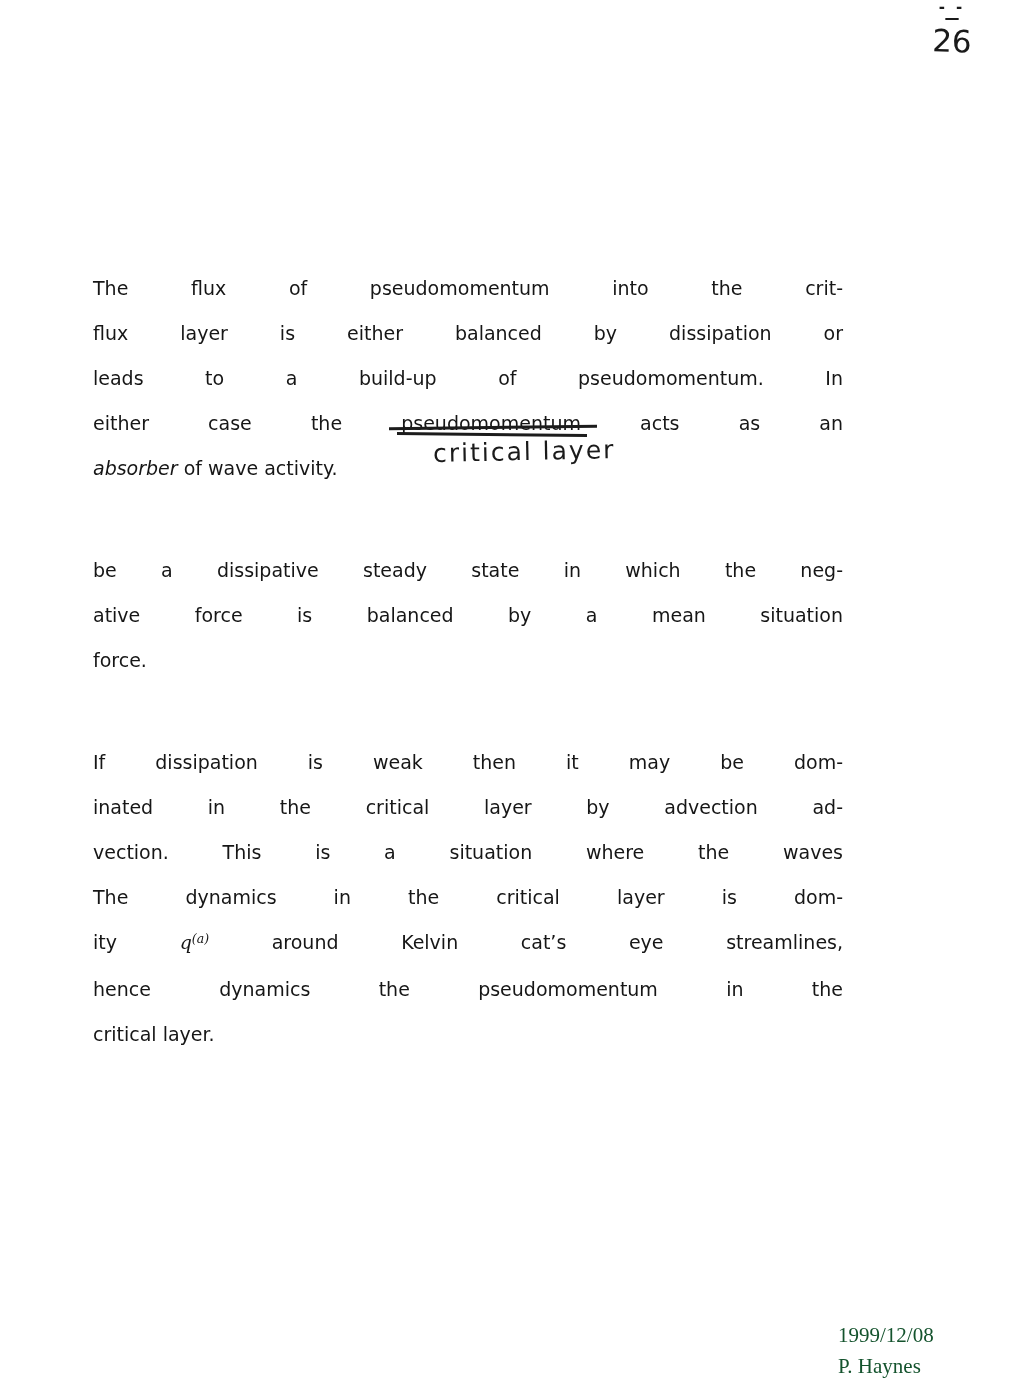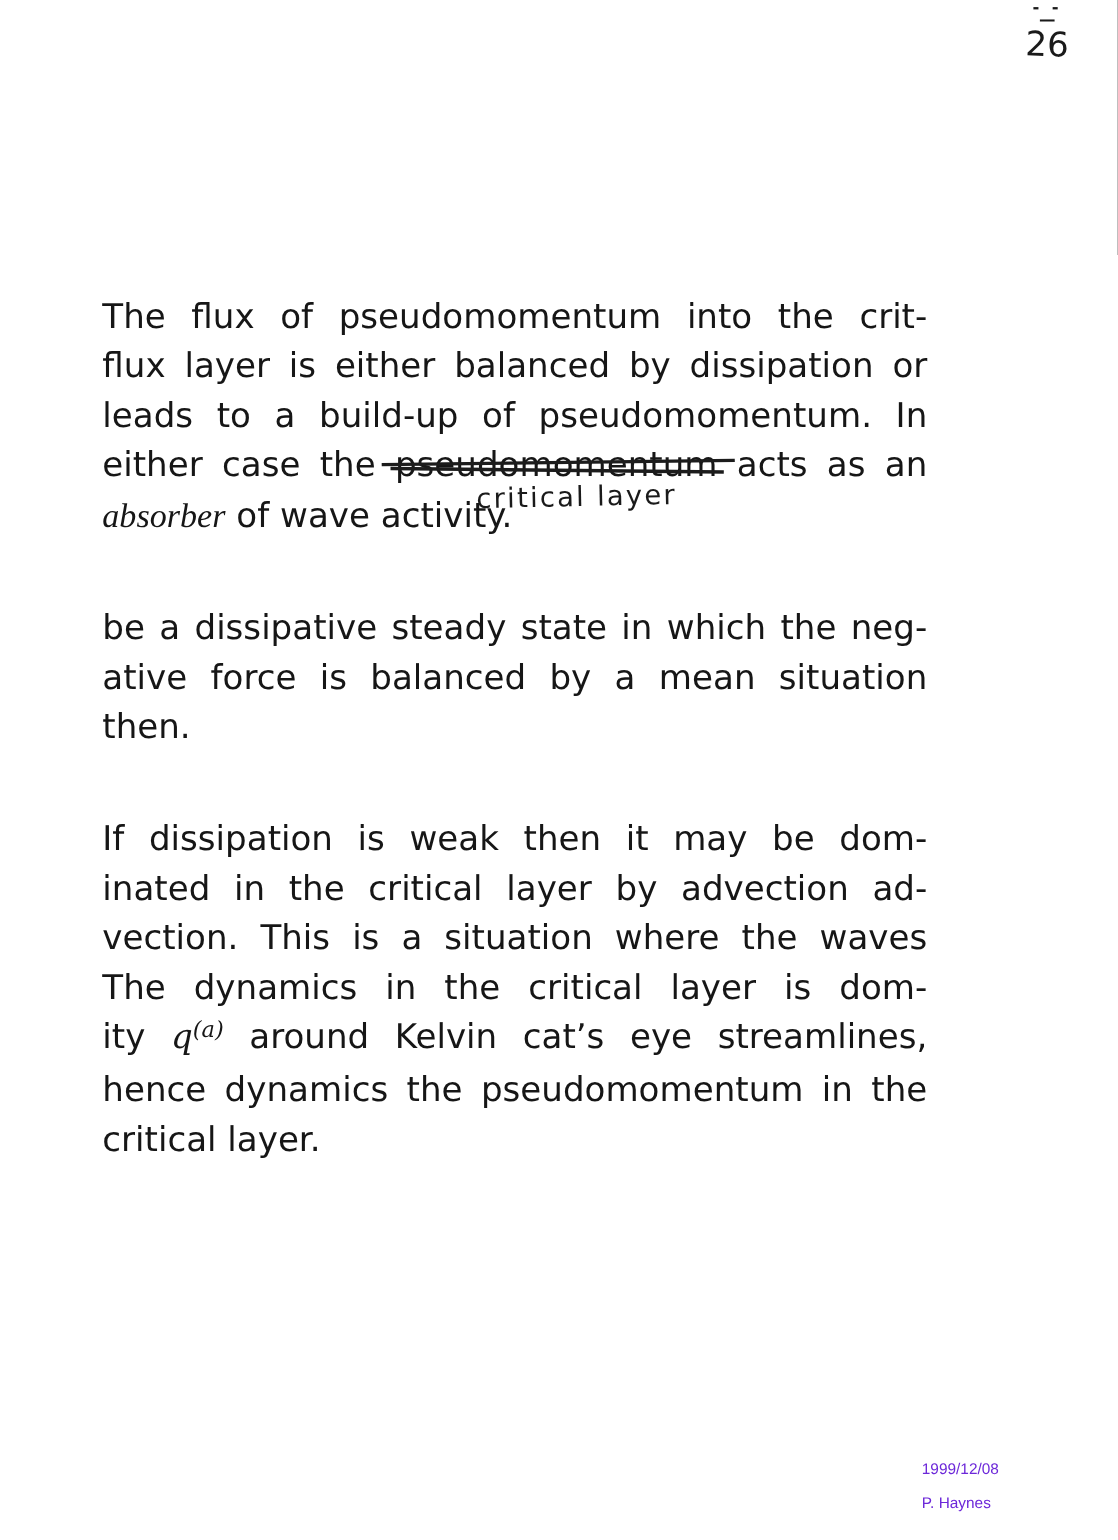"The flux of pseudomomentum into" .text-block { font-size: 31px -> 19px }
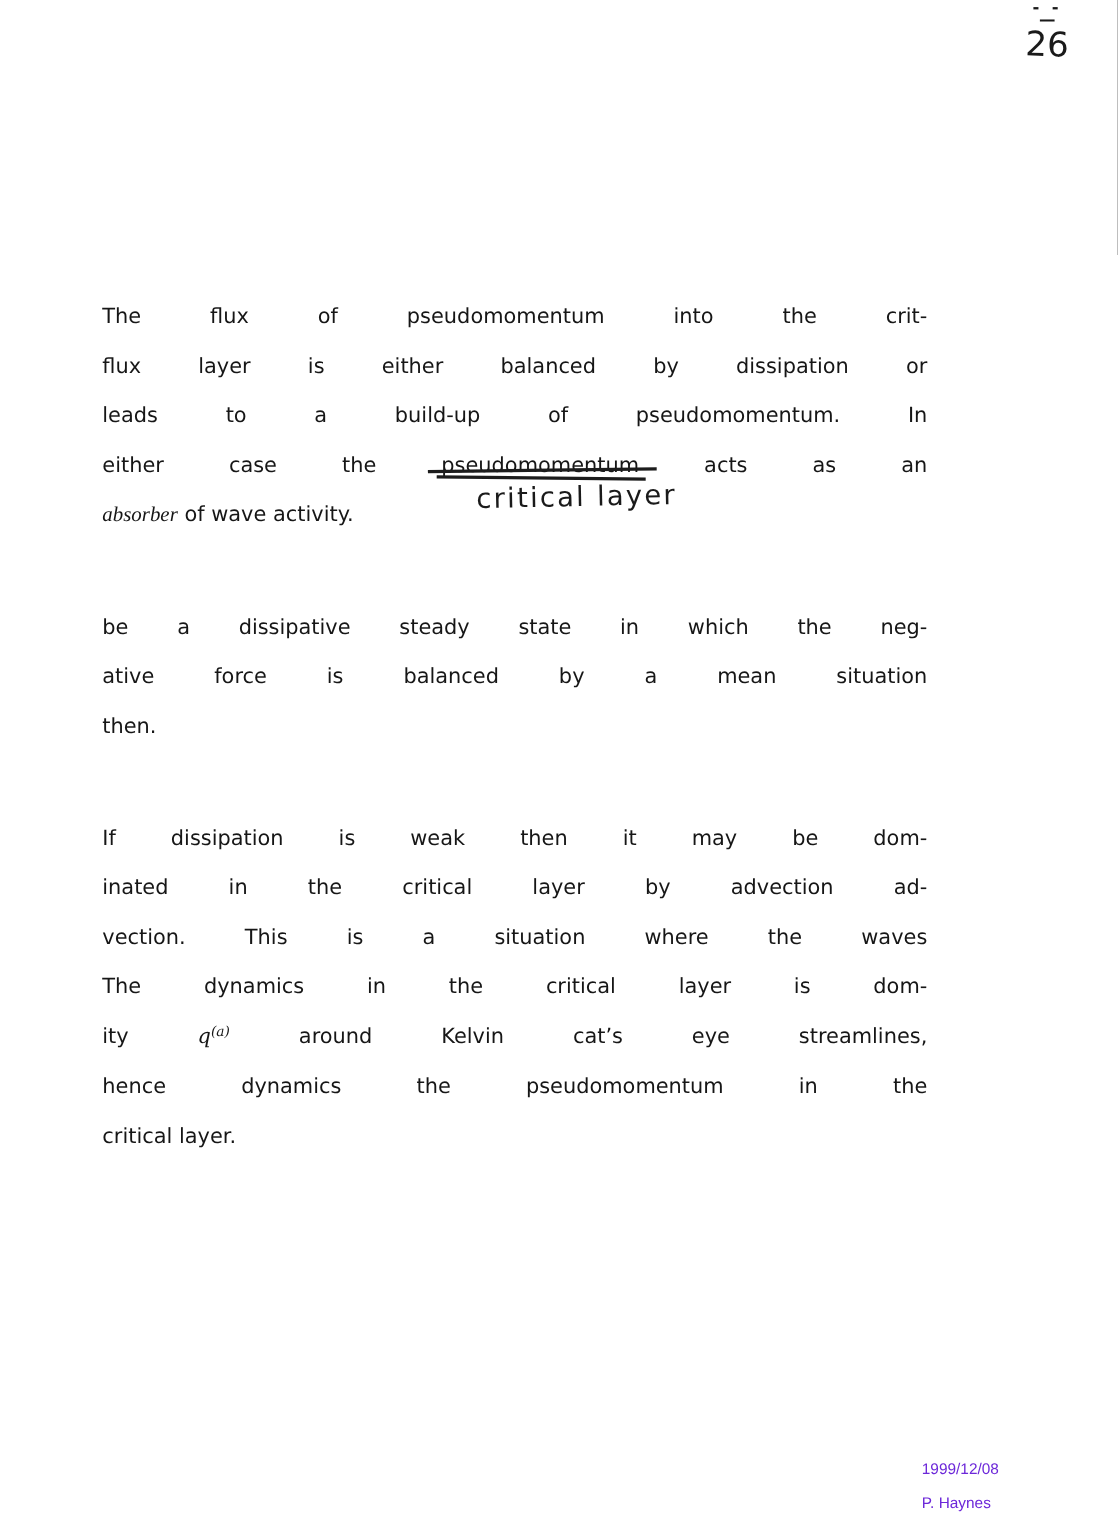"absorber" .italic { font-family: Liberation Serif, serif -> none }
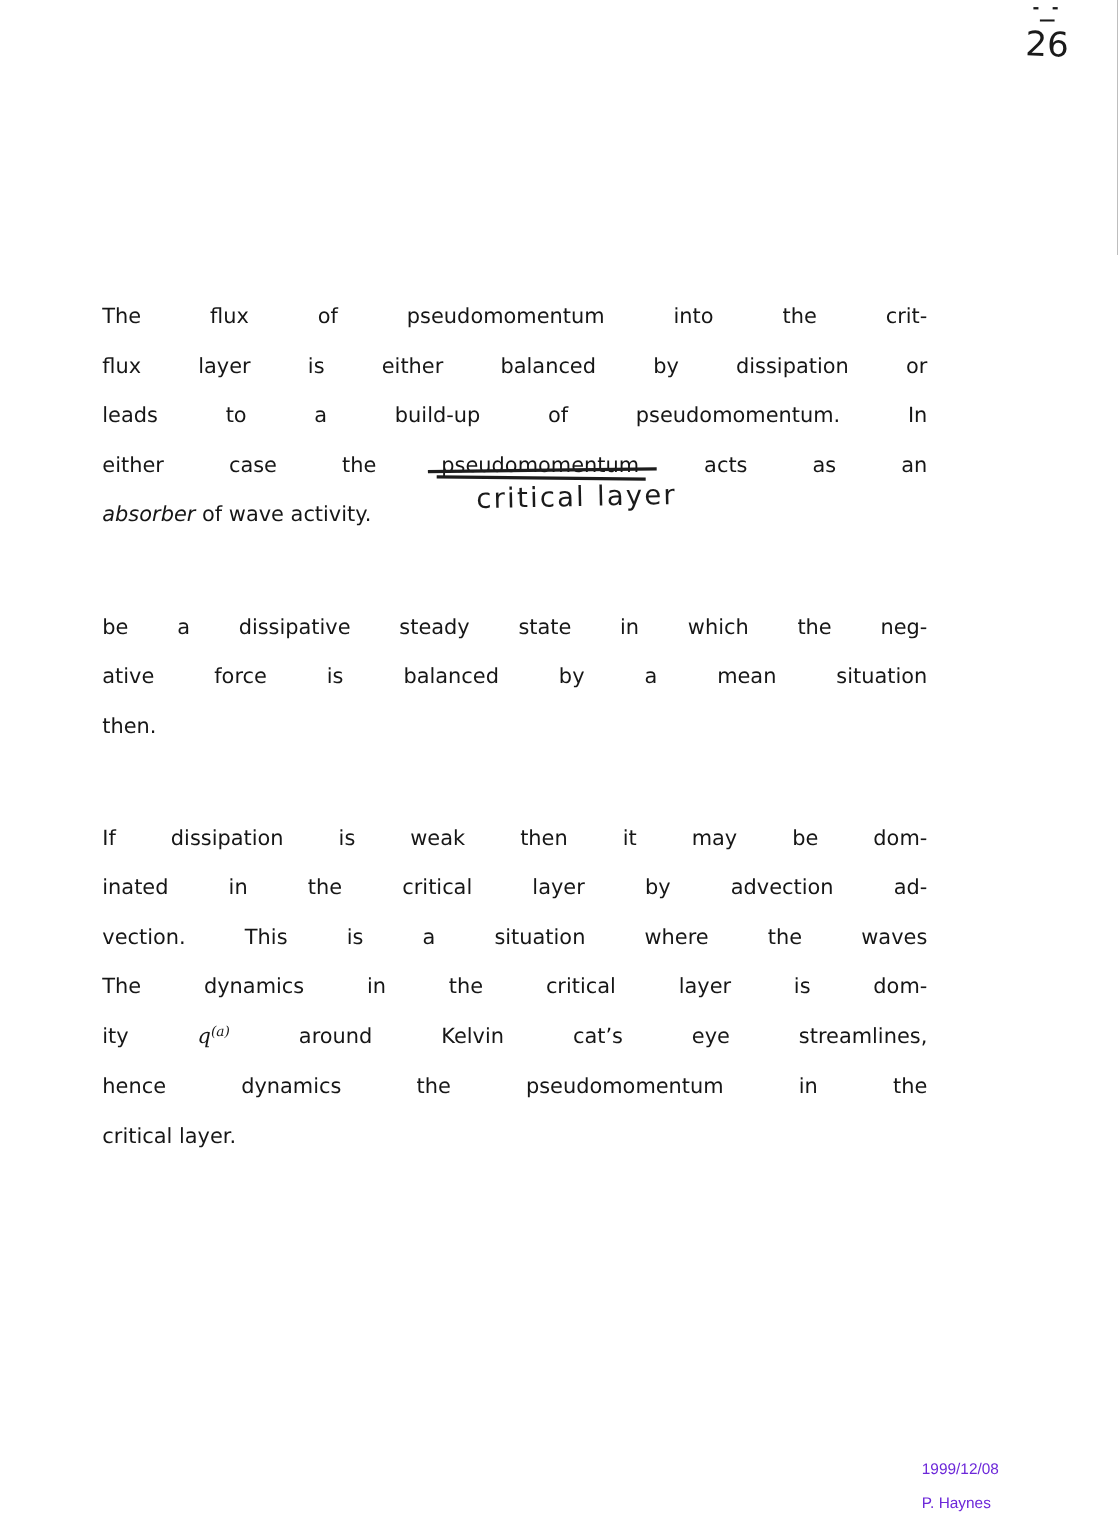"then." span { text: then -> force }
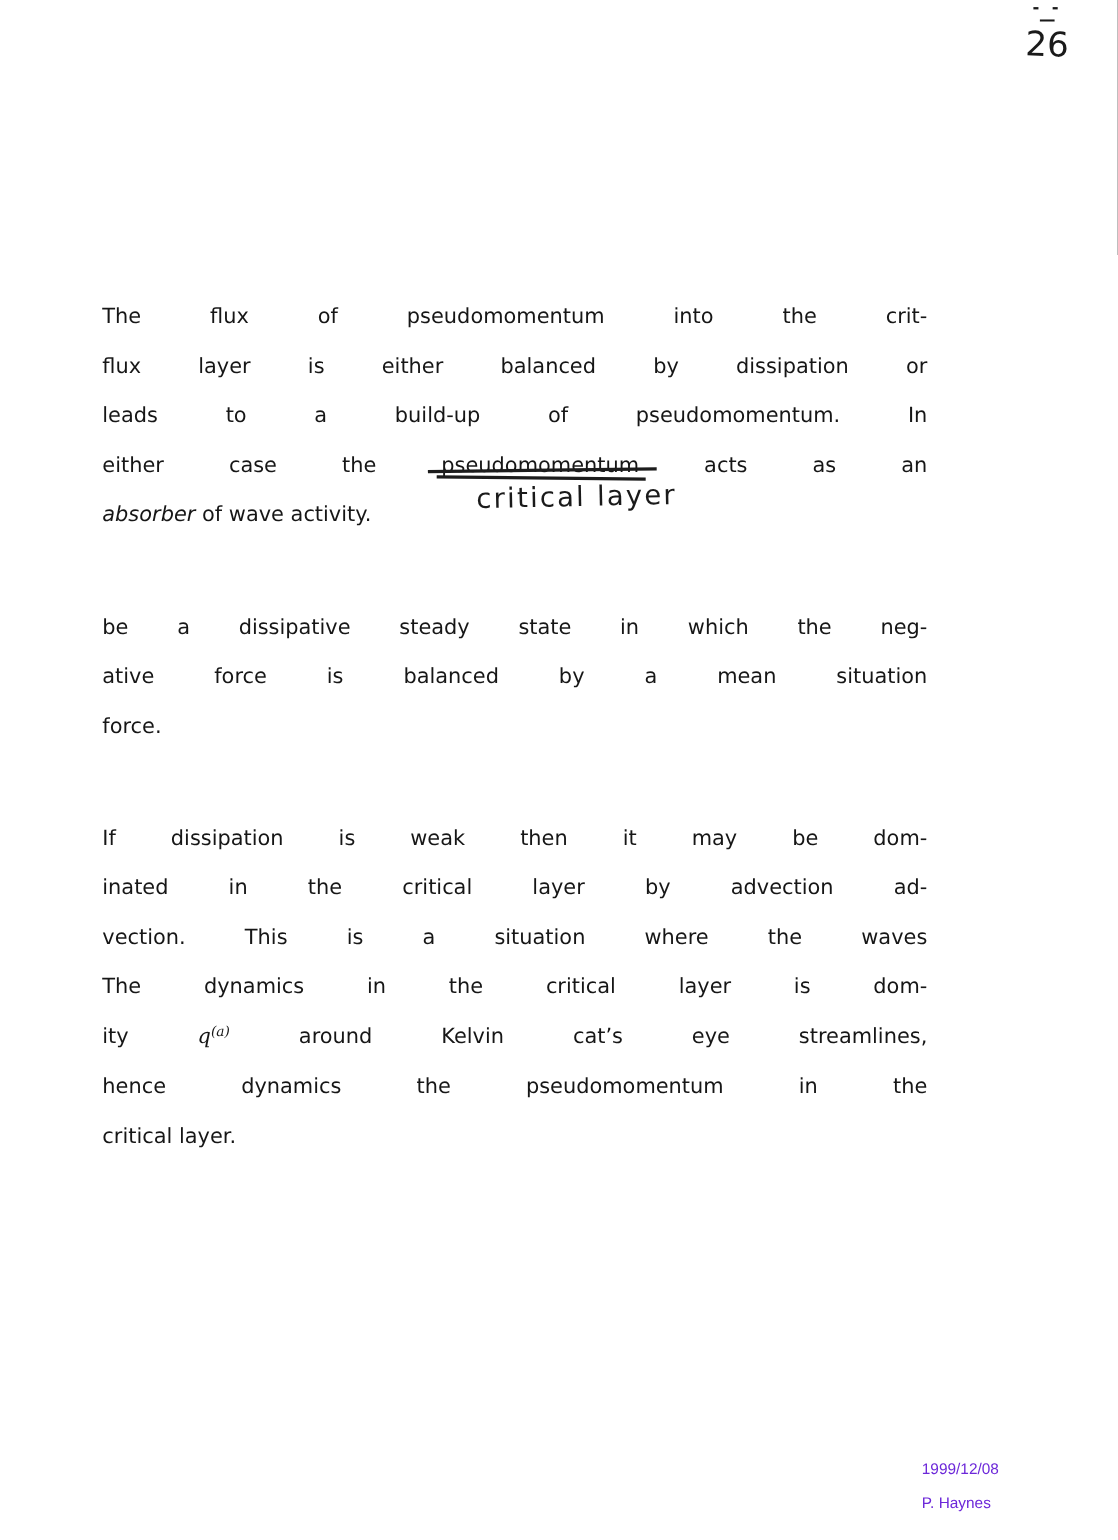"1999/12/08" .footer { color: #6d28d9 -> #14532d; font-family: Liberation Sans, sans-serif -> Liberation Serif, serif; font-size: 14px -> 21px }
